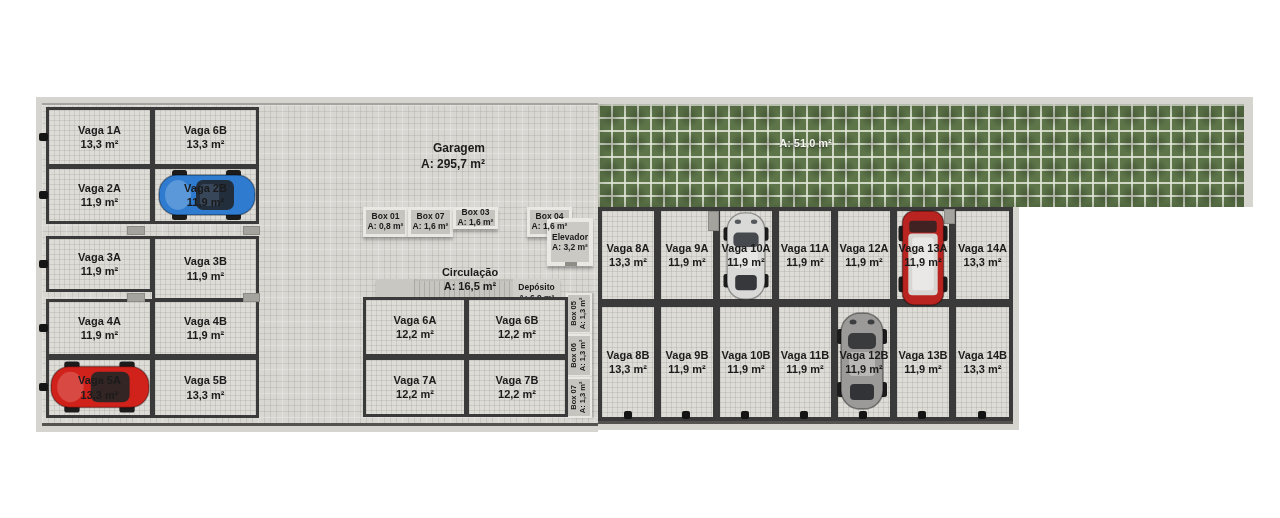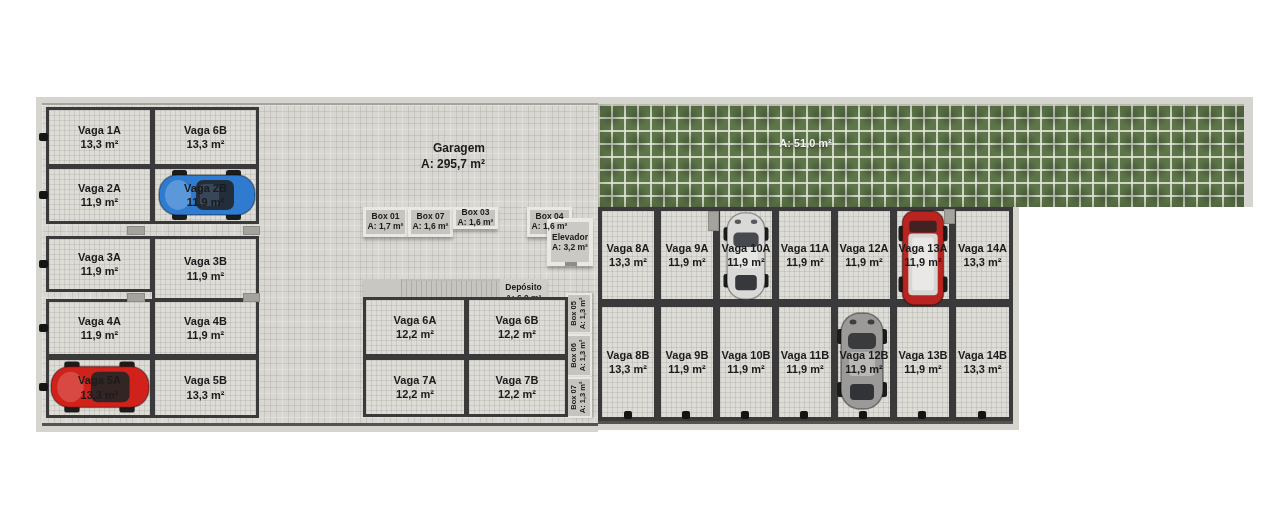"A: 1,7 m²" div { text: 1,7 -> 0,8 }
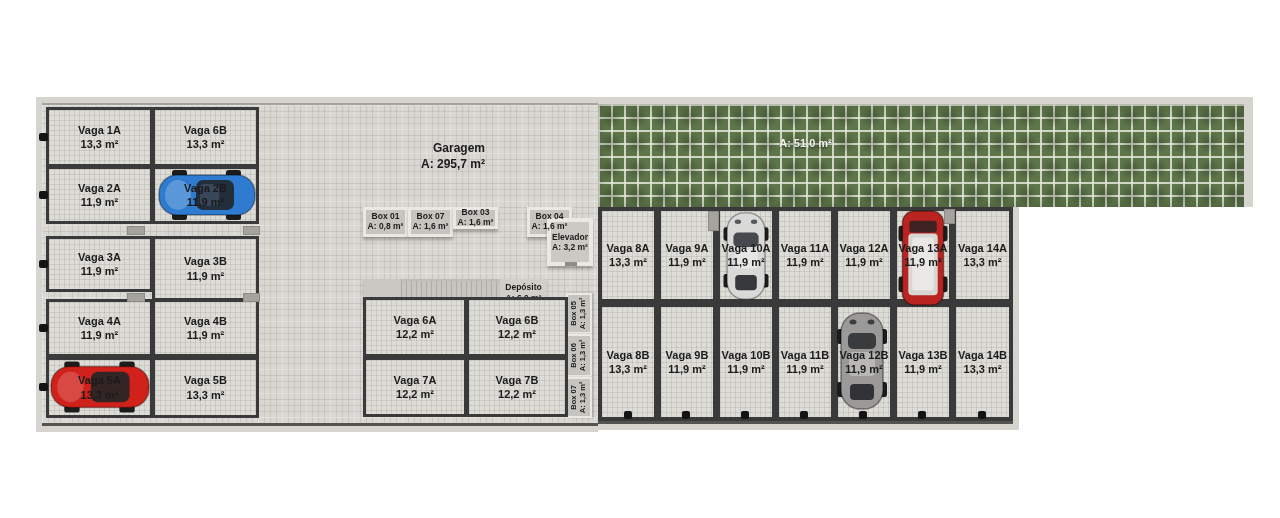"Circulação" div.room-label { html: none -> <div> <div>Circulação</div> <div>A: 16,5 m²</div> </div> }
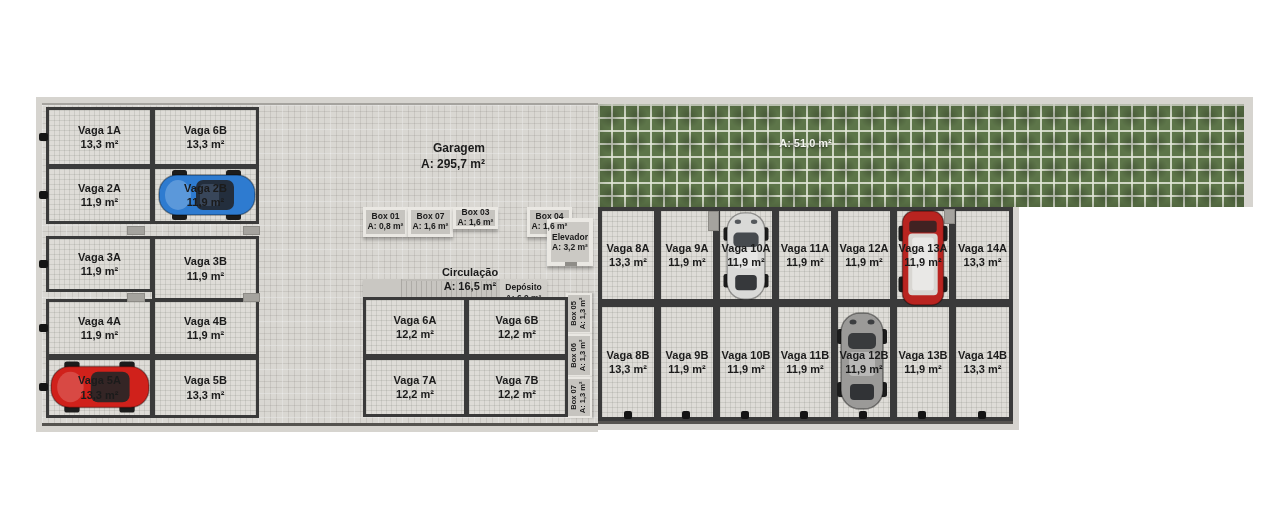"Depósito" .stairblock { left: 363px -> 376px }
